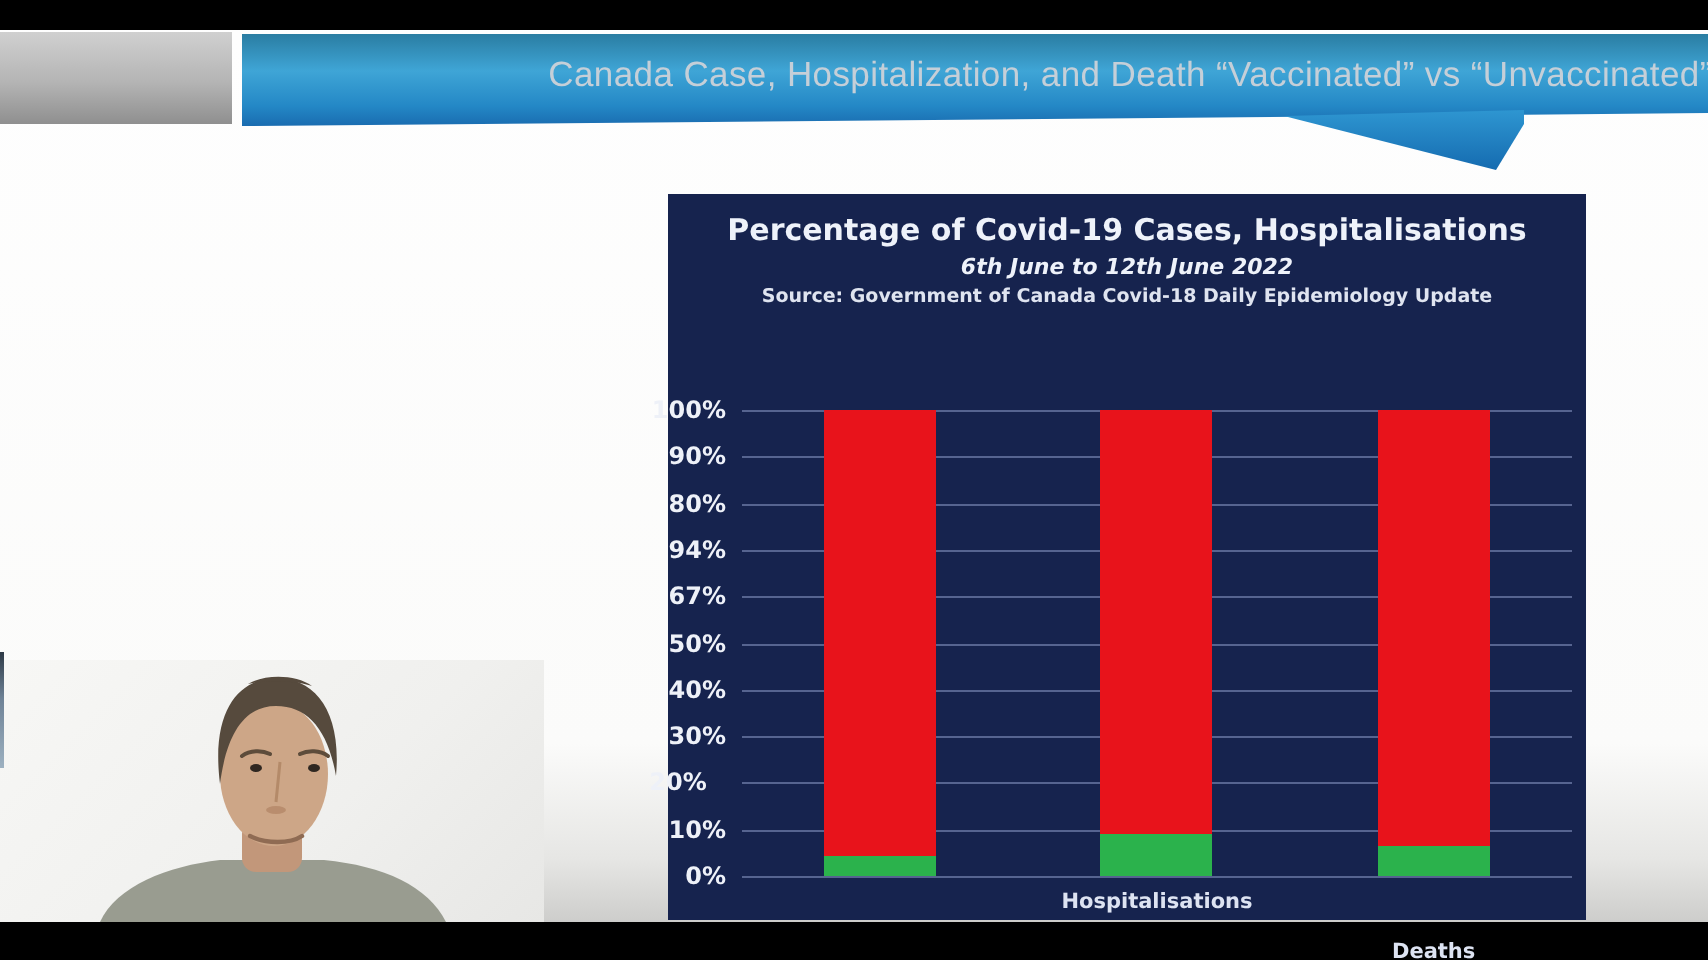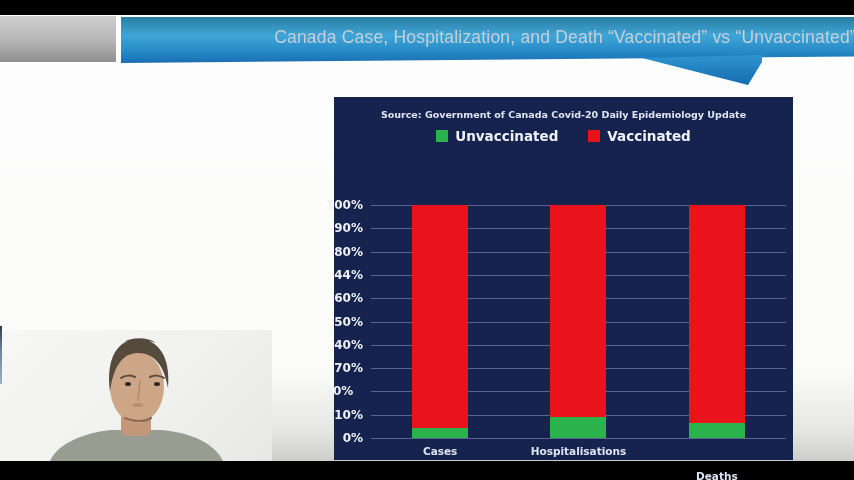"Percentage of Covid-19 Cases," div { html: none -> <div>Percentage of Covid-19 Cases, Hospitalisations</div> }
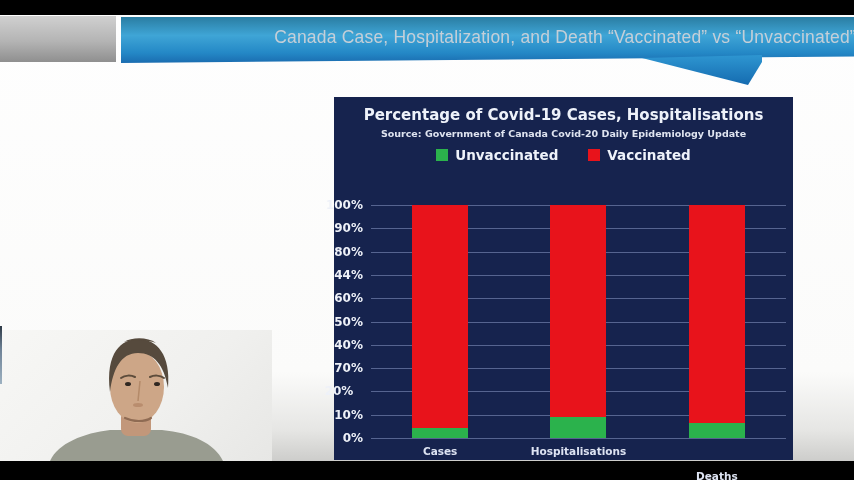"6th June to 12th June" div.chart-subtitle { html: none -> <div>6th June to 12th June 2022</div> }
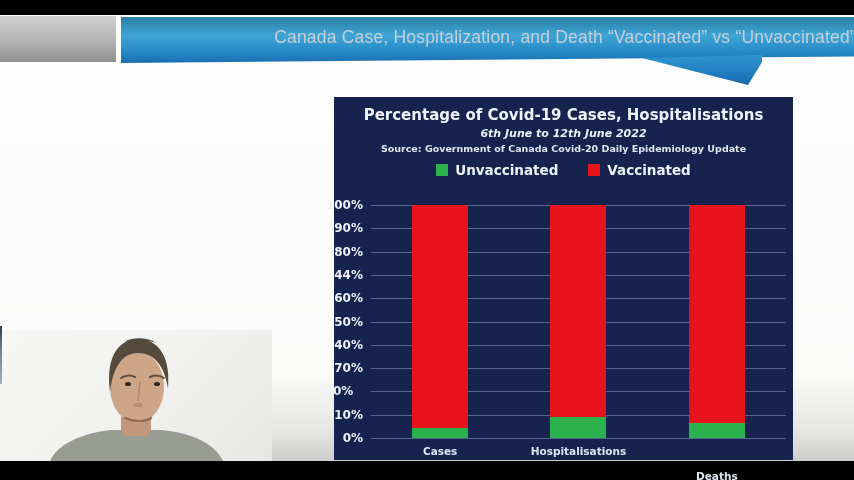"Source: Government of Canada Covid-20" div.chart-source { text: Covid-20 -> Covid-18 }
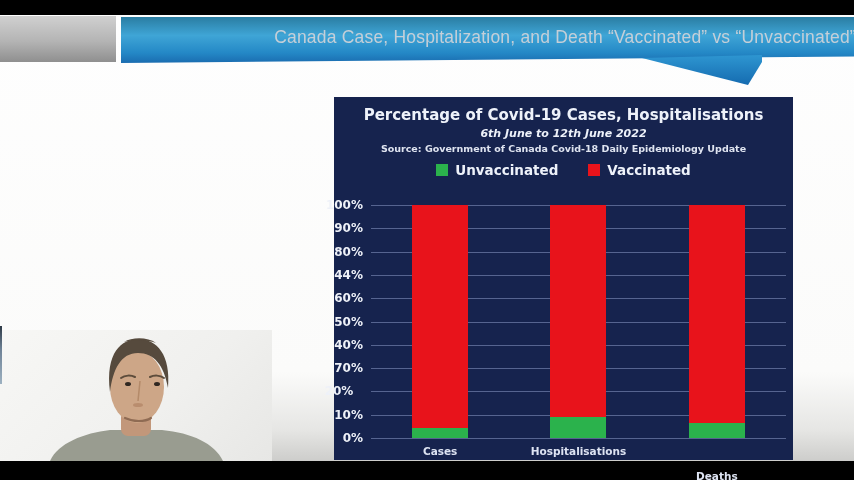"Unvaccinated" div.legend { html: <div> <div> <div></div> <div>Unvaccinated</div> </div> <div> <div></div> <div>Vaccinated</div> </div> </div> -> none }
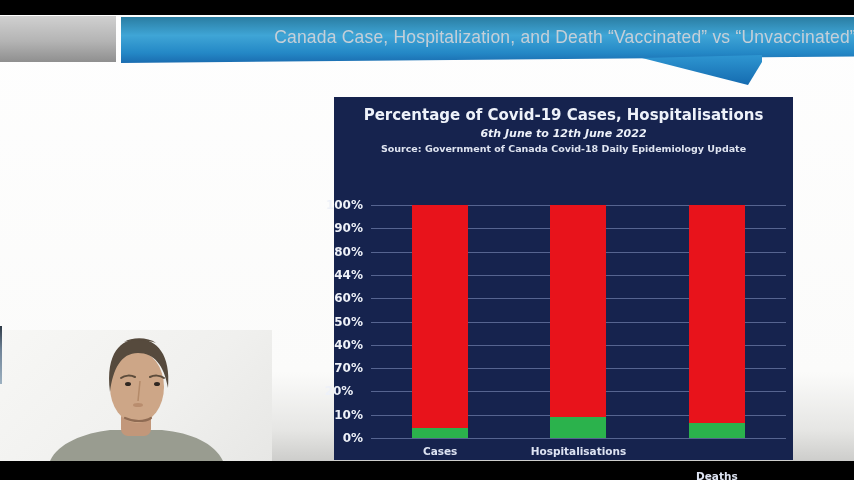"44%" div.ytick { text: 44% -> 94% }
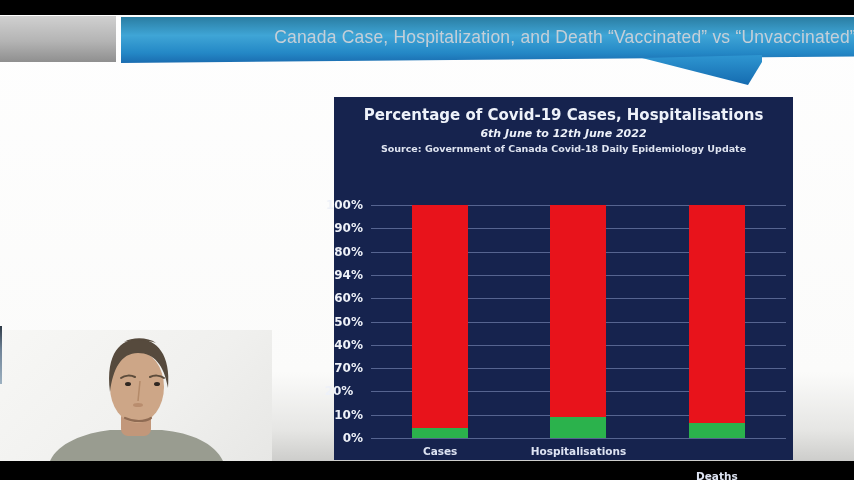"60%" div.ytick { text: 60% -> 67% }
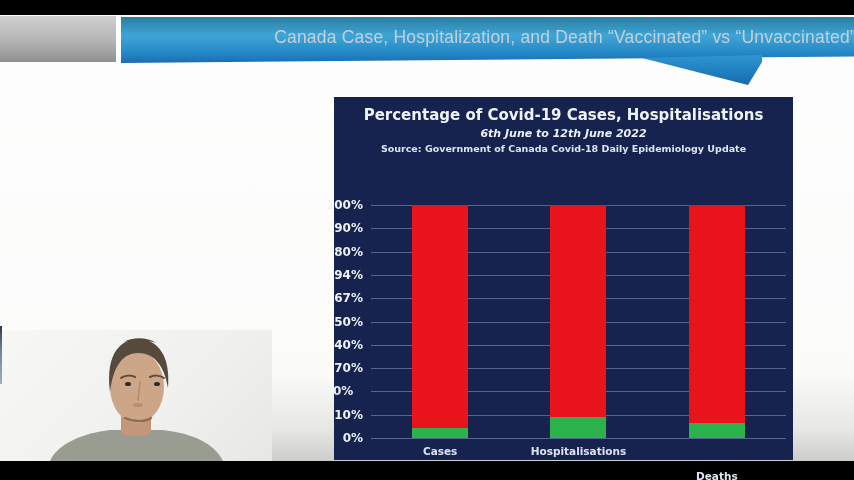"70%" div.ytick { text: 70% -> 30% }
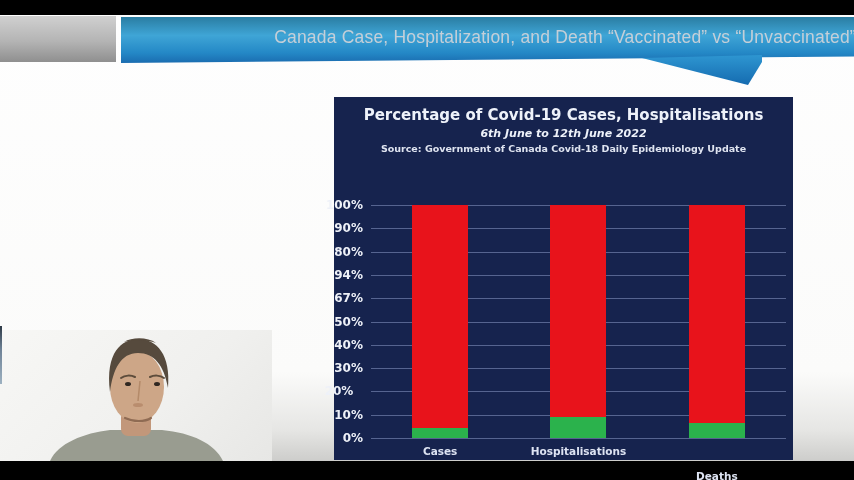"Cases" div.xlabel { html: <div>Cases</div> -> none }
